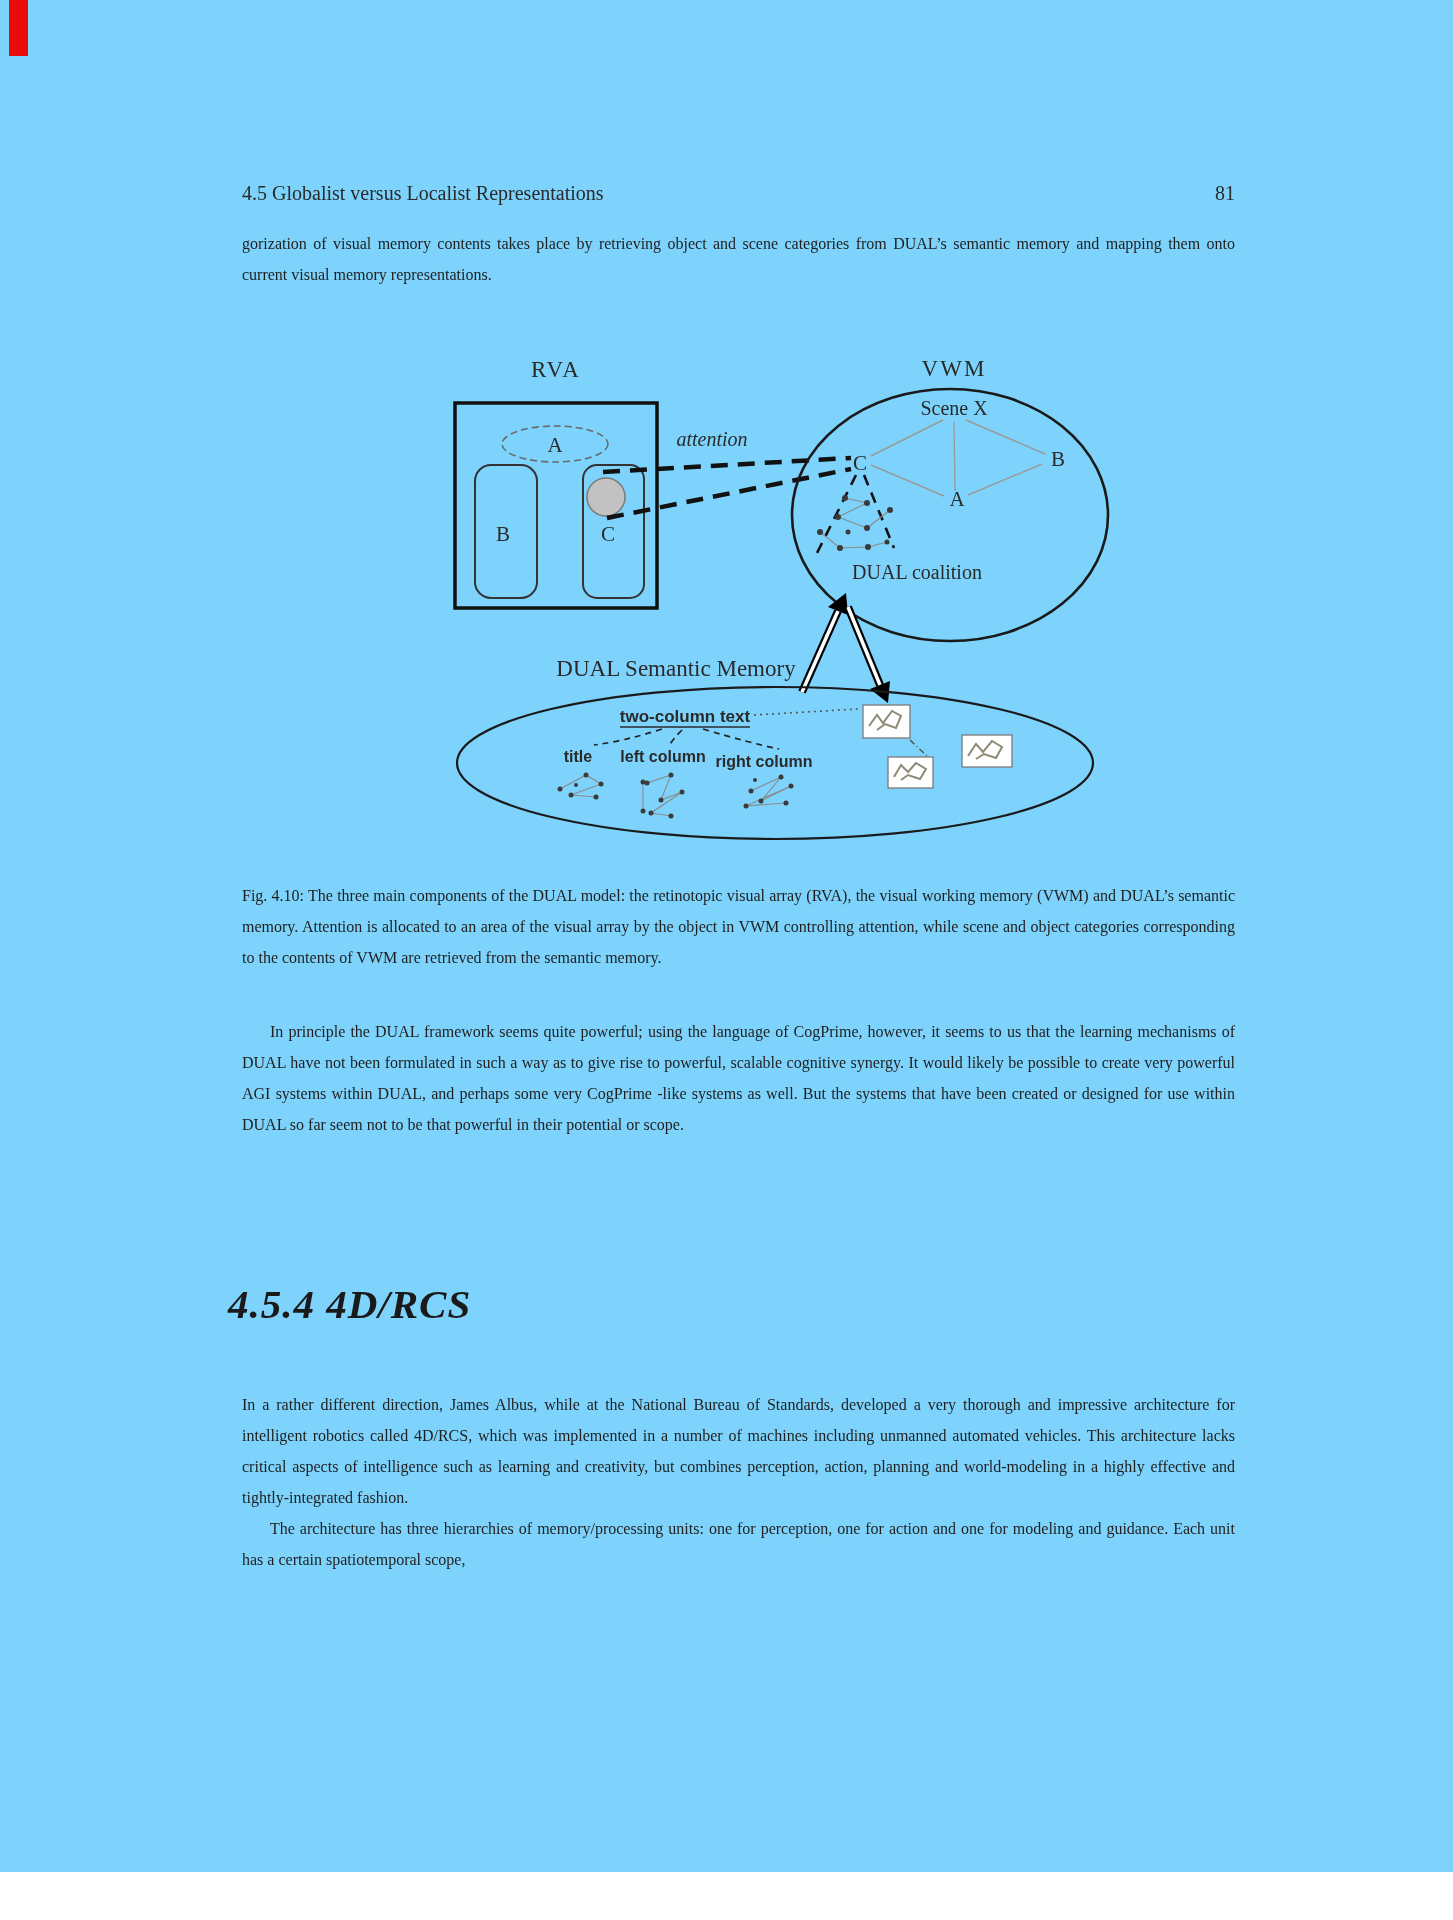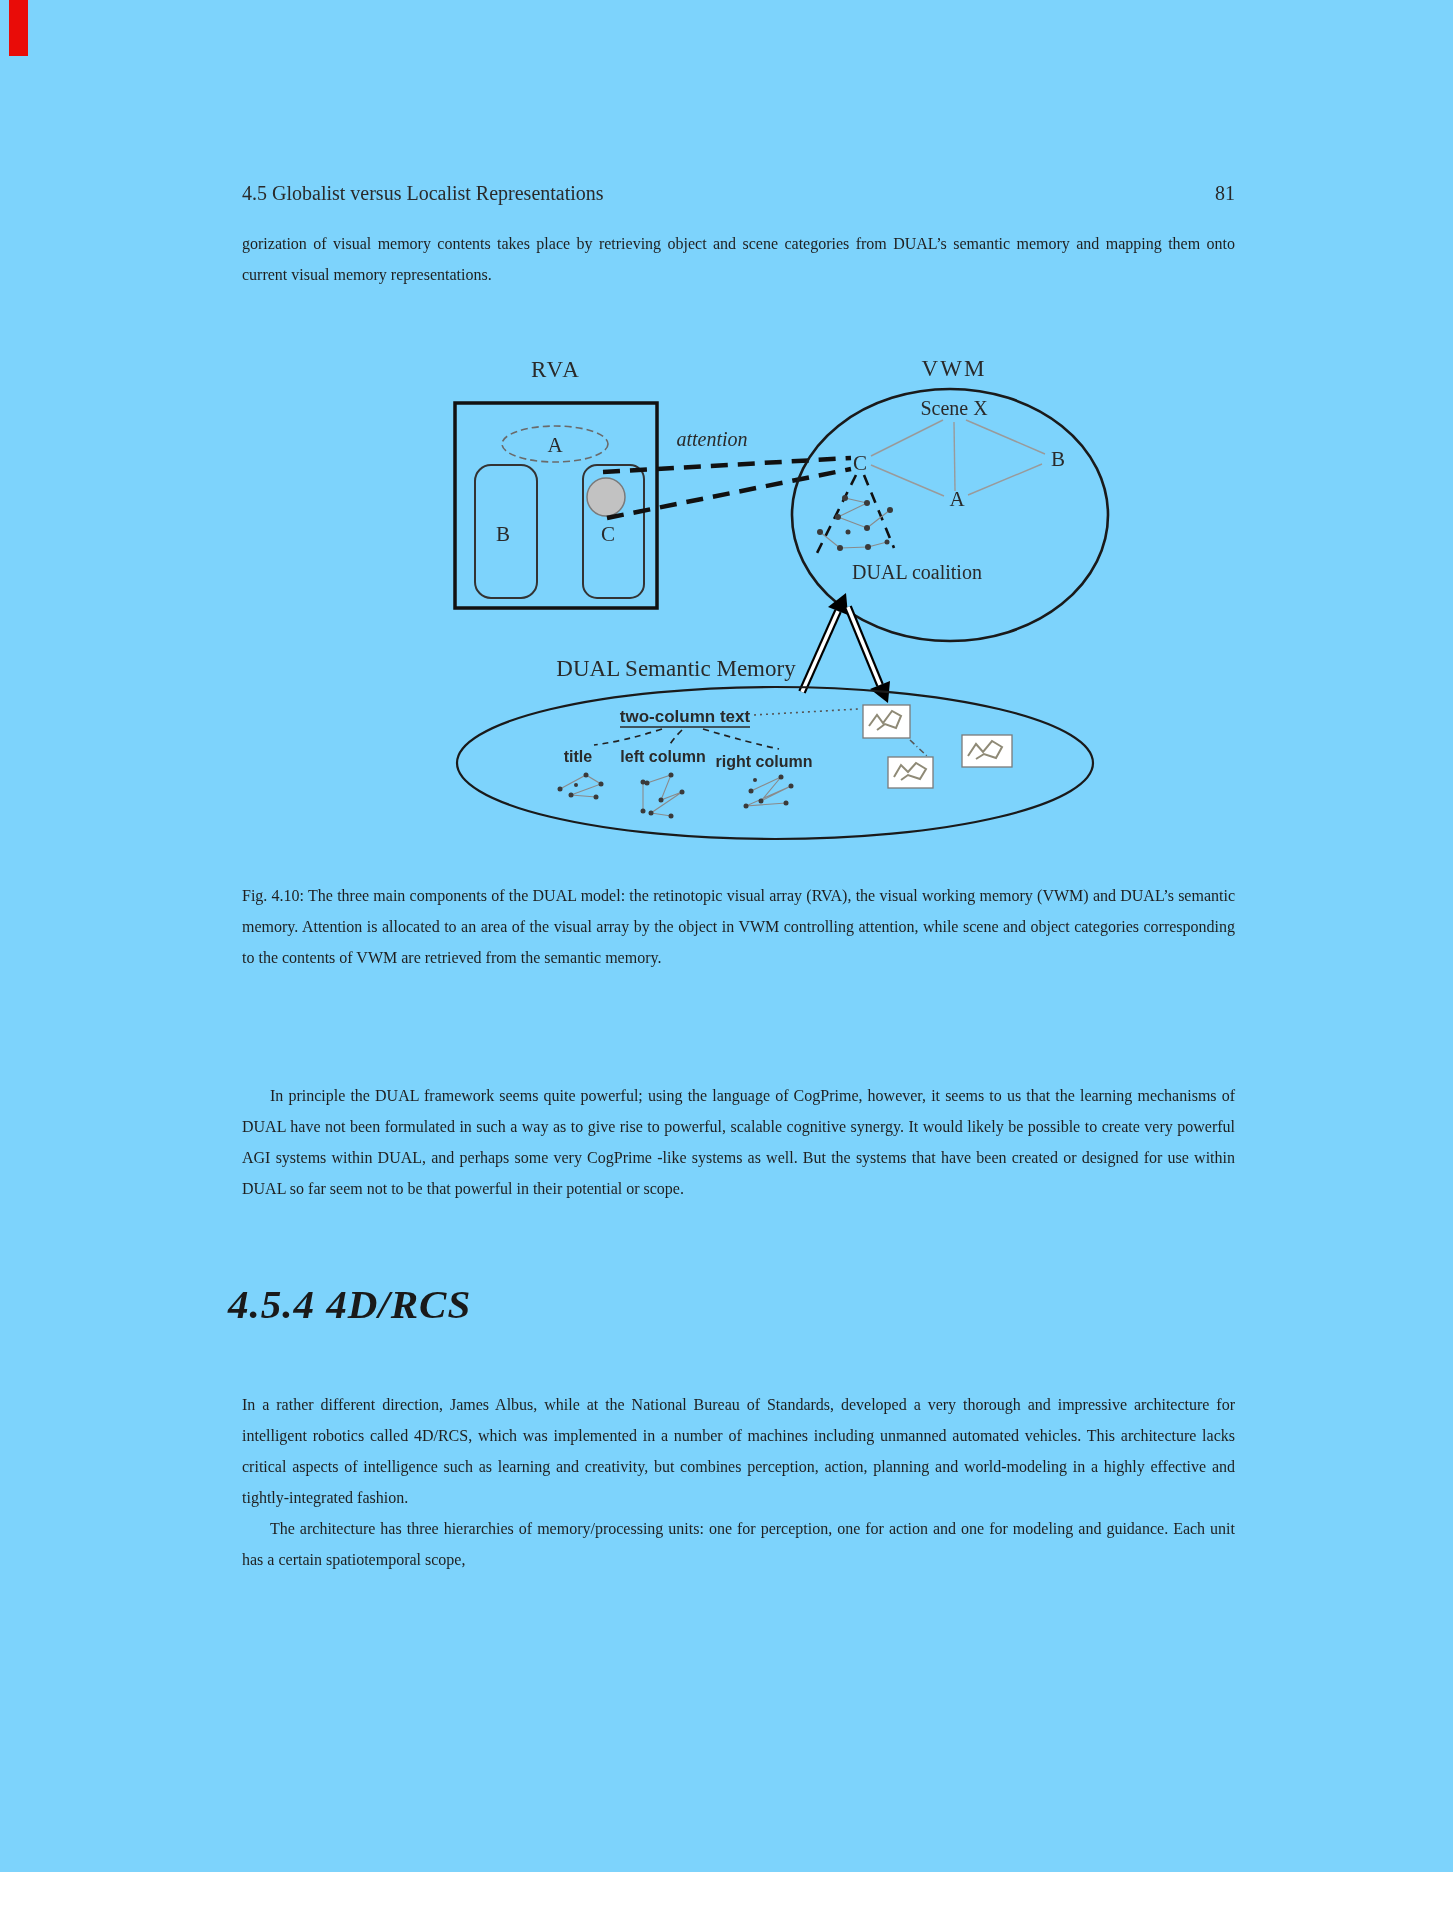"In principle the DUAL framework" #par-dual { top: 1080px -> 1016px }
